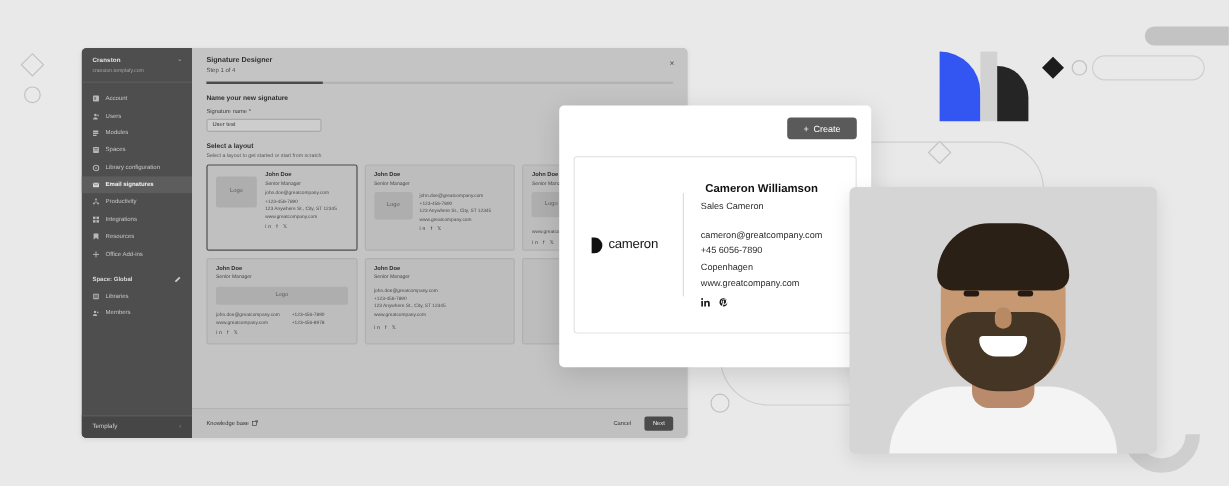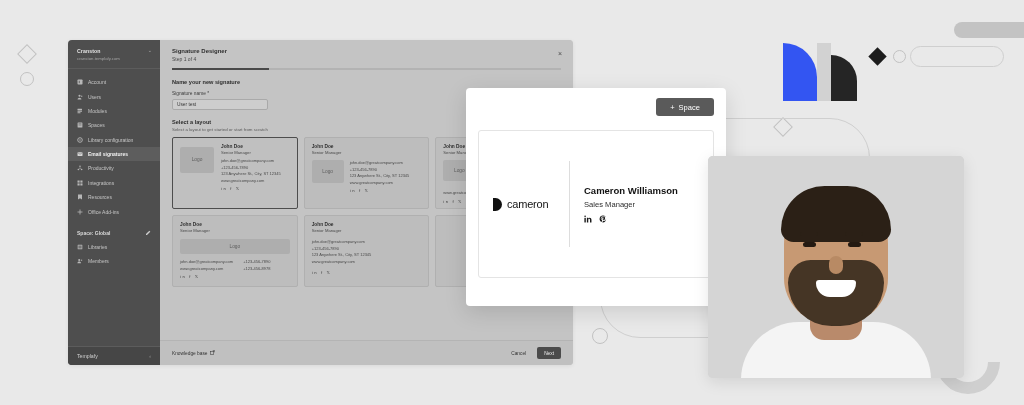"Space" span { text: Space -> Create }
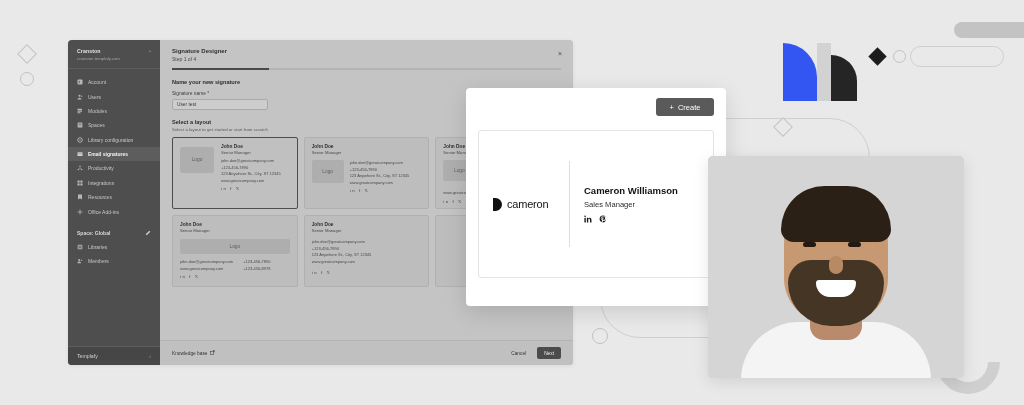"Sales Manager" div.pv-role { text: Manager -> Cameron }
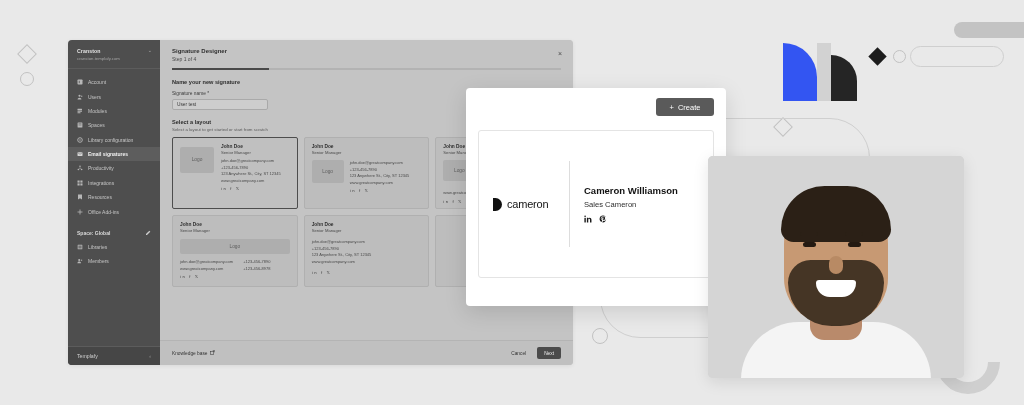"cameron@greatcompany.com" div.pv-lines { html: none -> <div> <div>cameron@greatcompany.com</div> <div>+45 6056-7890</div> <div>Copenhagen</div> <div>www.greatcompany.com</div> </div> }
